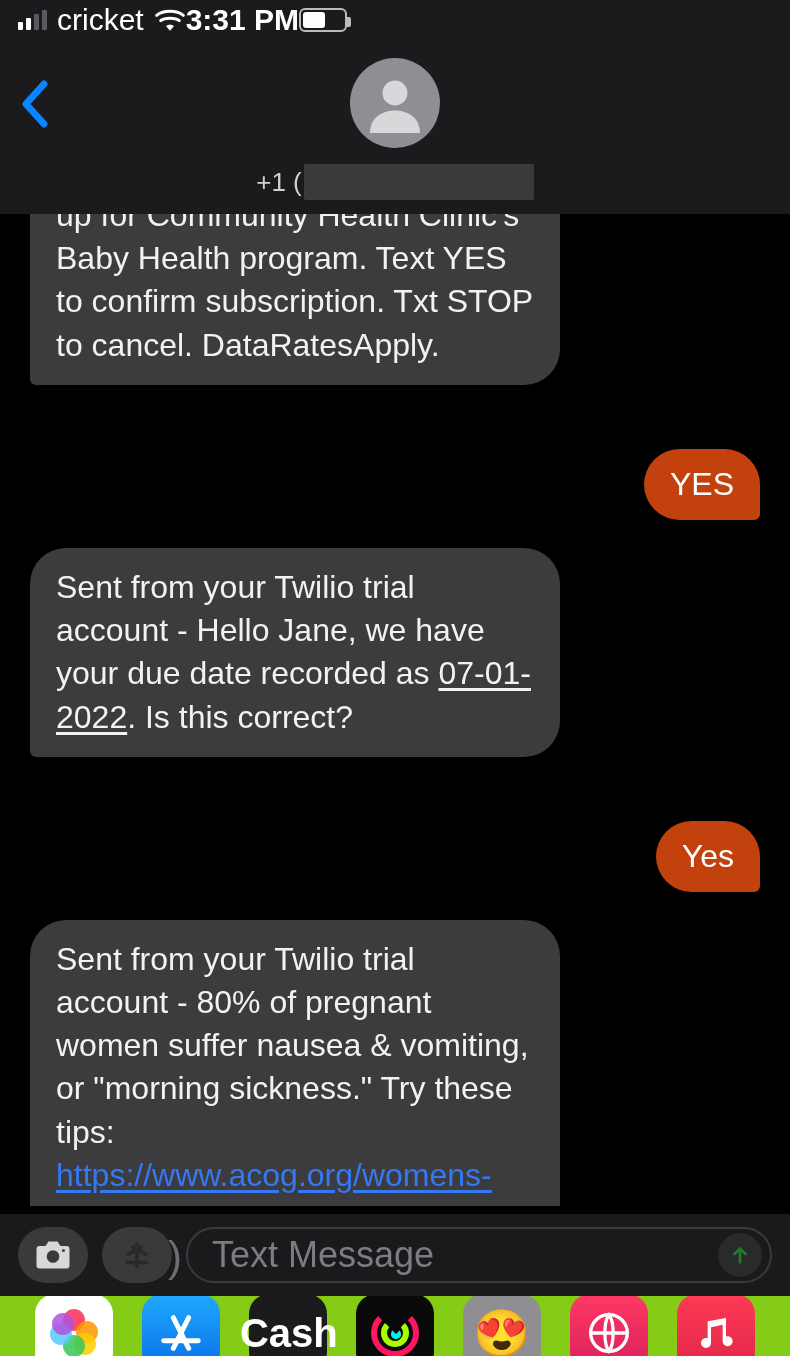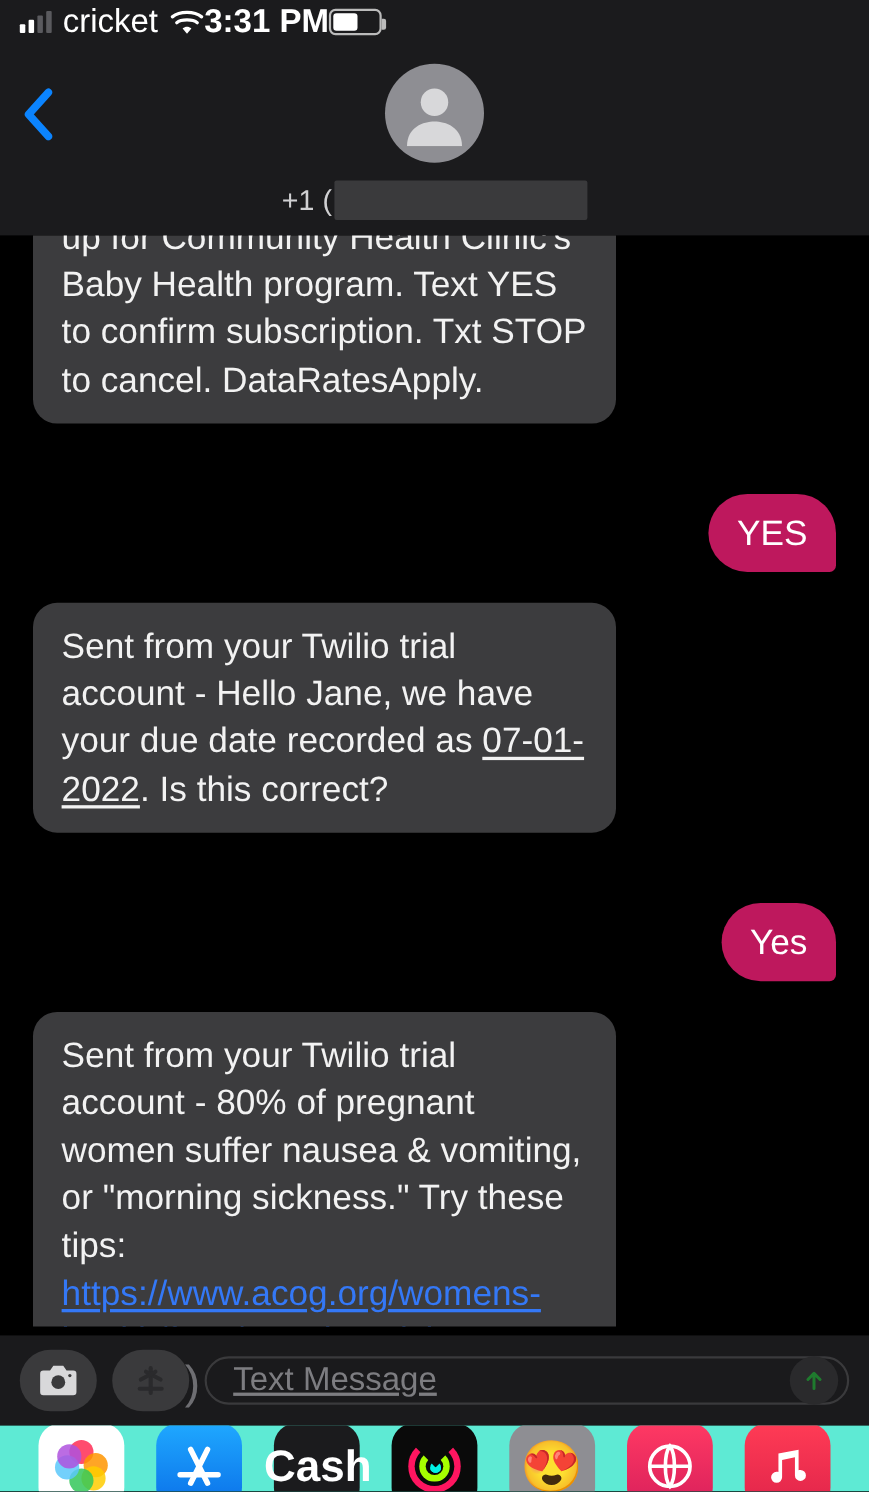"YES" .outgoing { background: #be185d -> #c2410c }
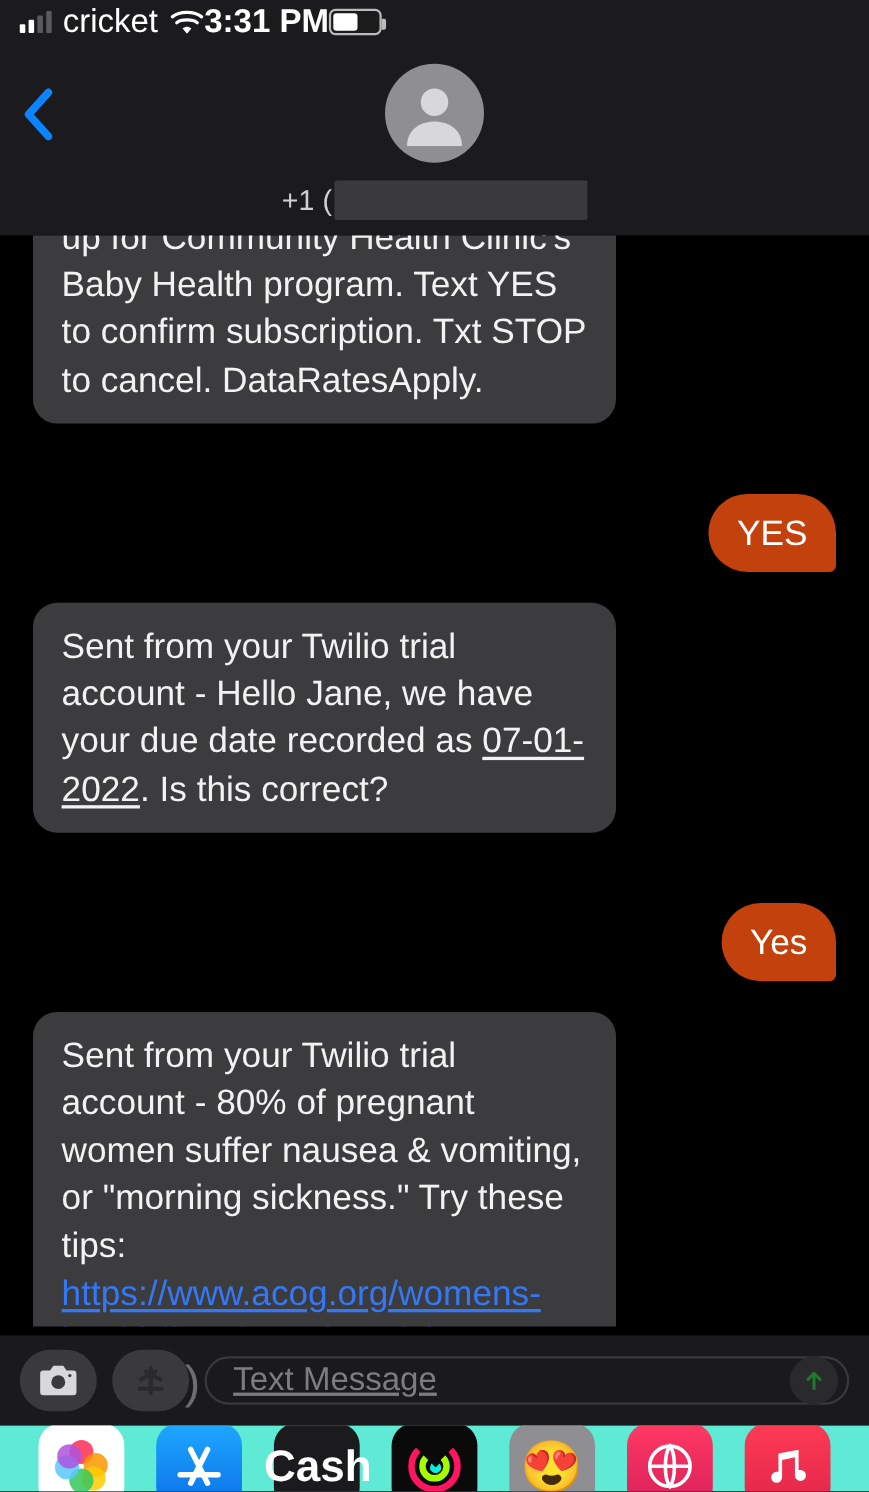"Sent from your Twilio trial" .incoming { border-radius: 22px -> none }
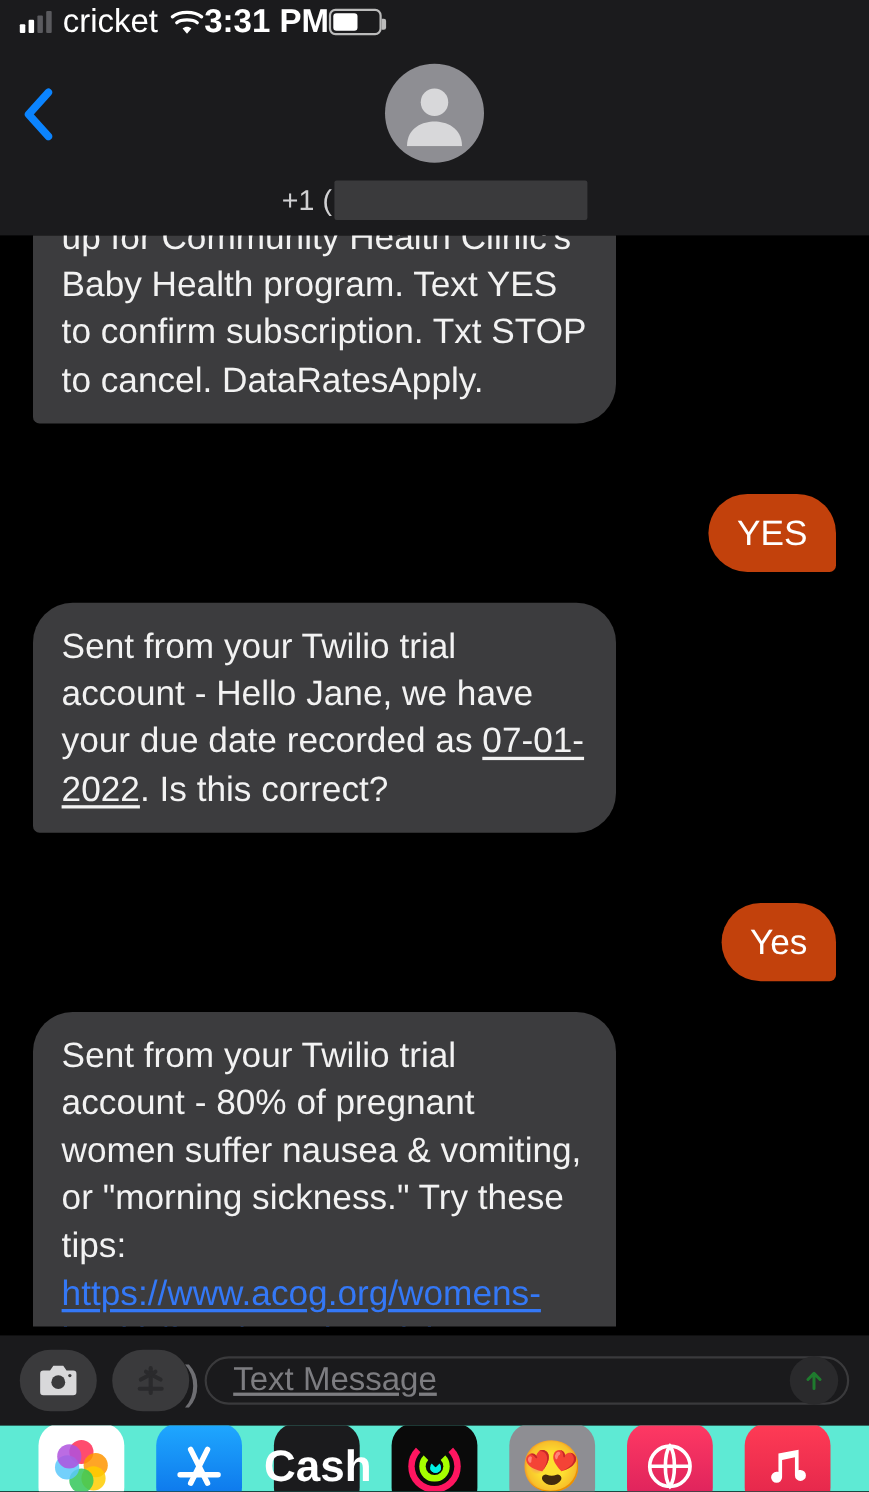"Text Message" .msg-field { font-size: 30px -> 36px; height: 44px -> 56px; text-decoration: underline -> none }
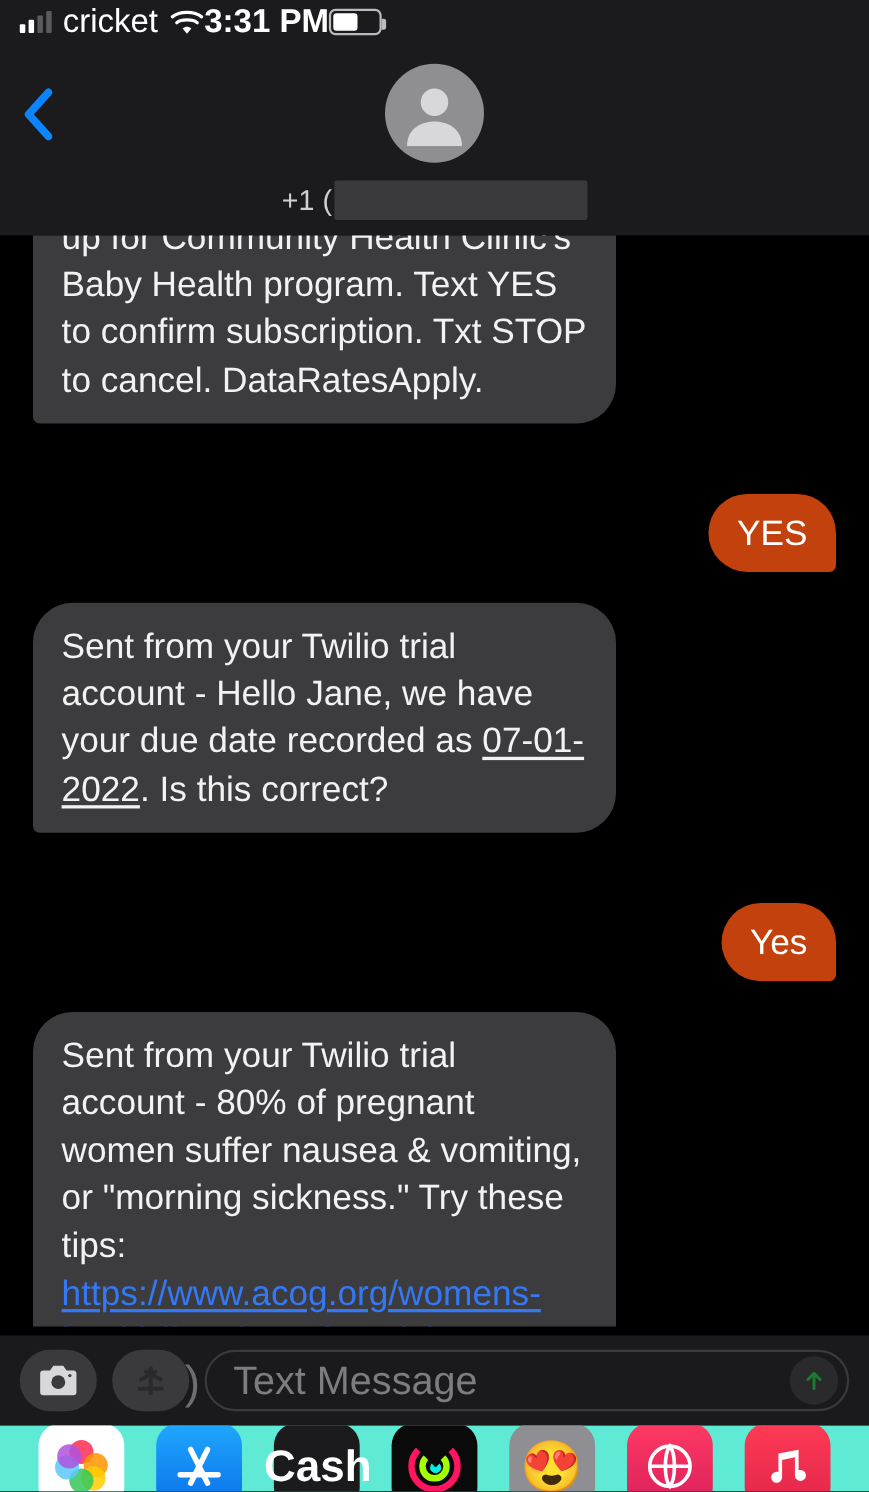"Cash" .dock { background: #5eead4 -> #84cc16 }
